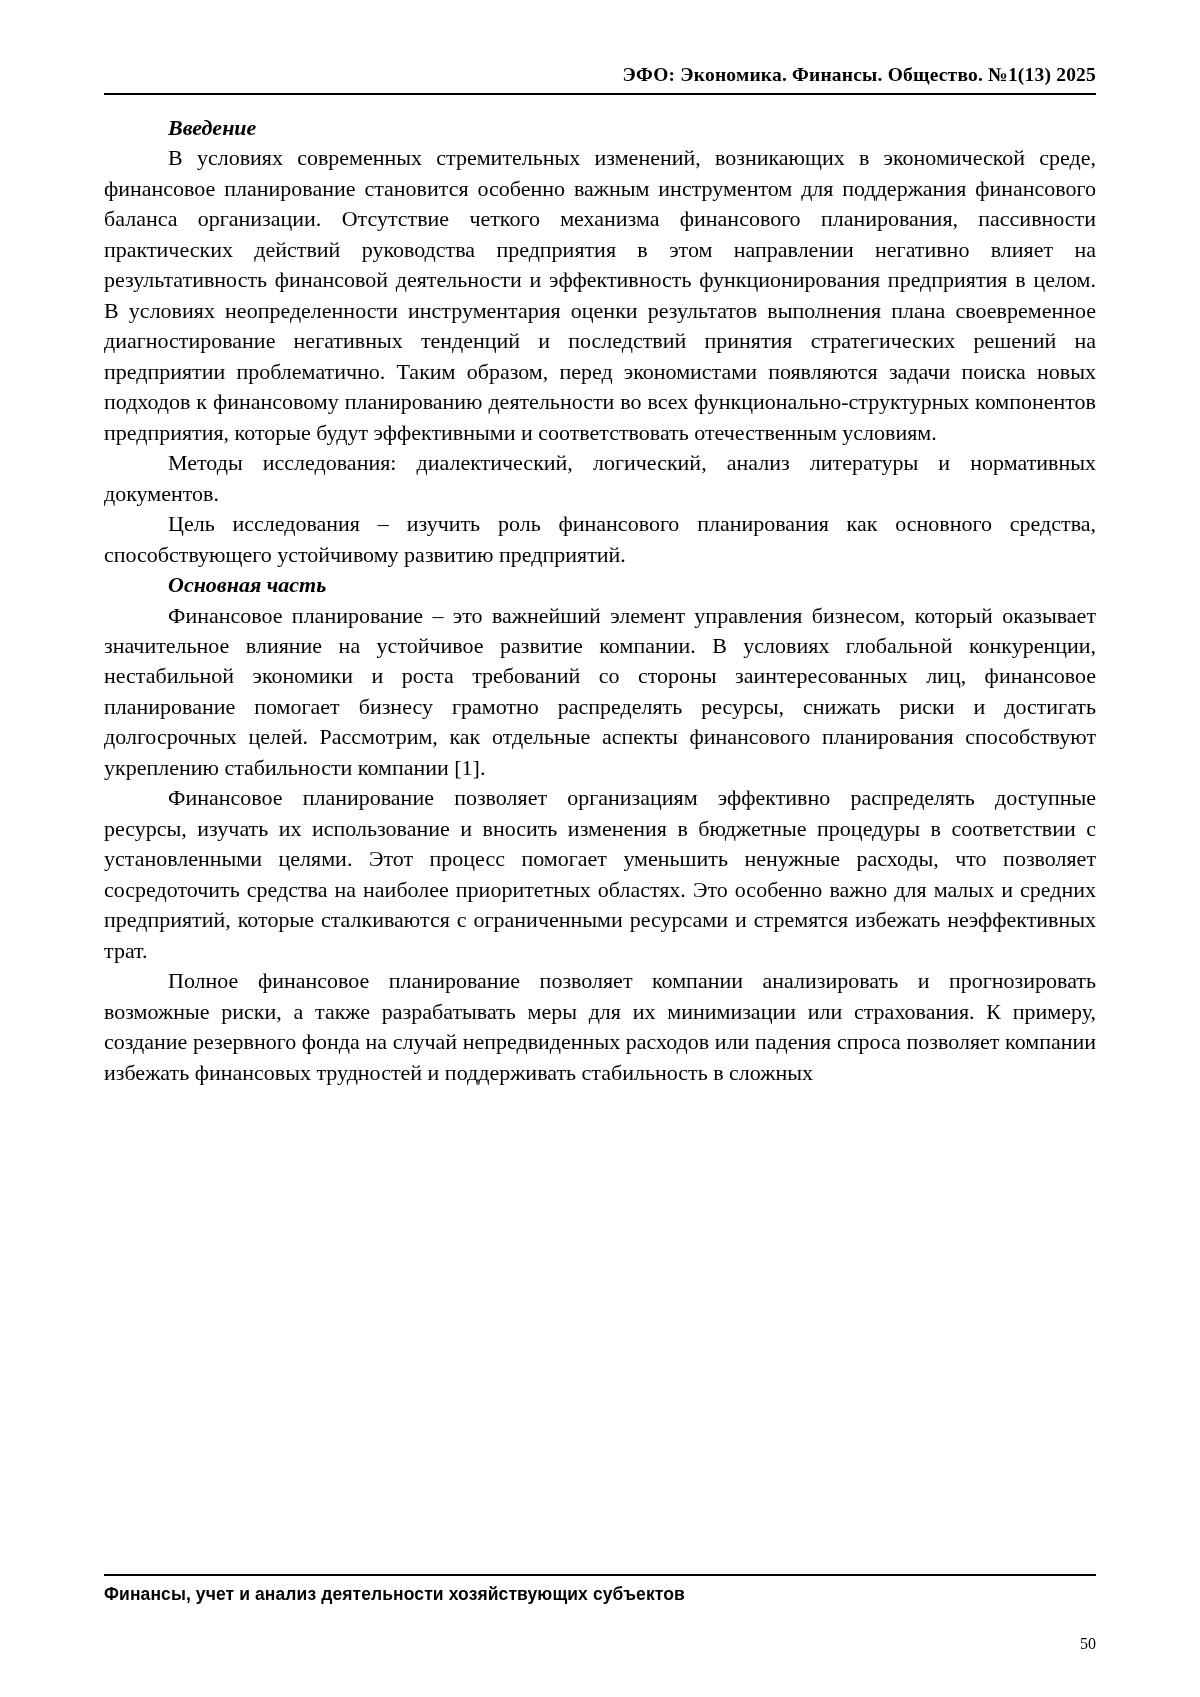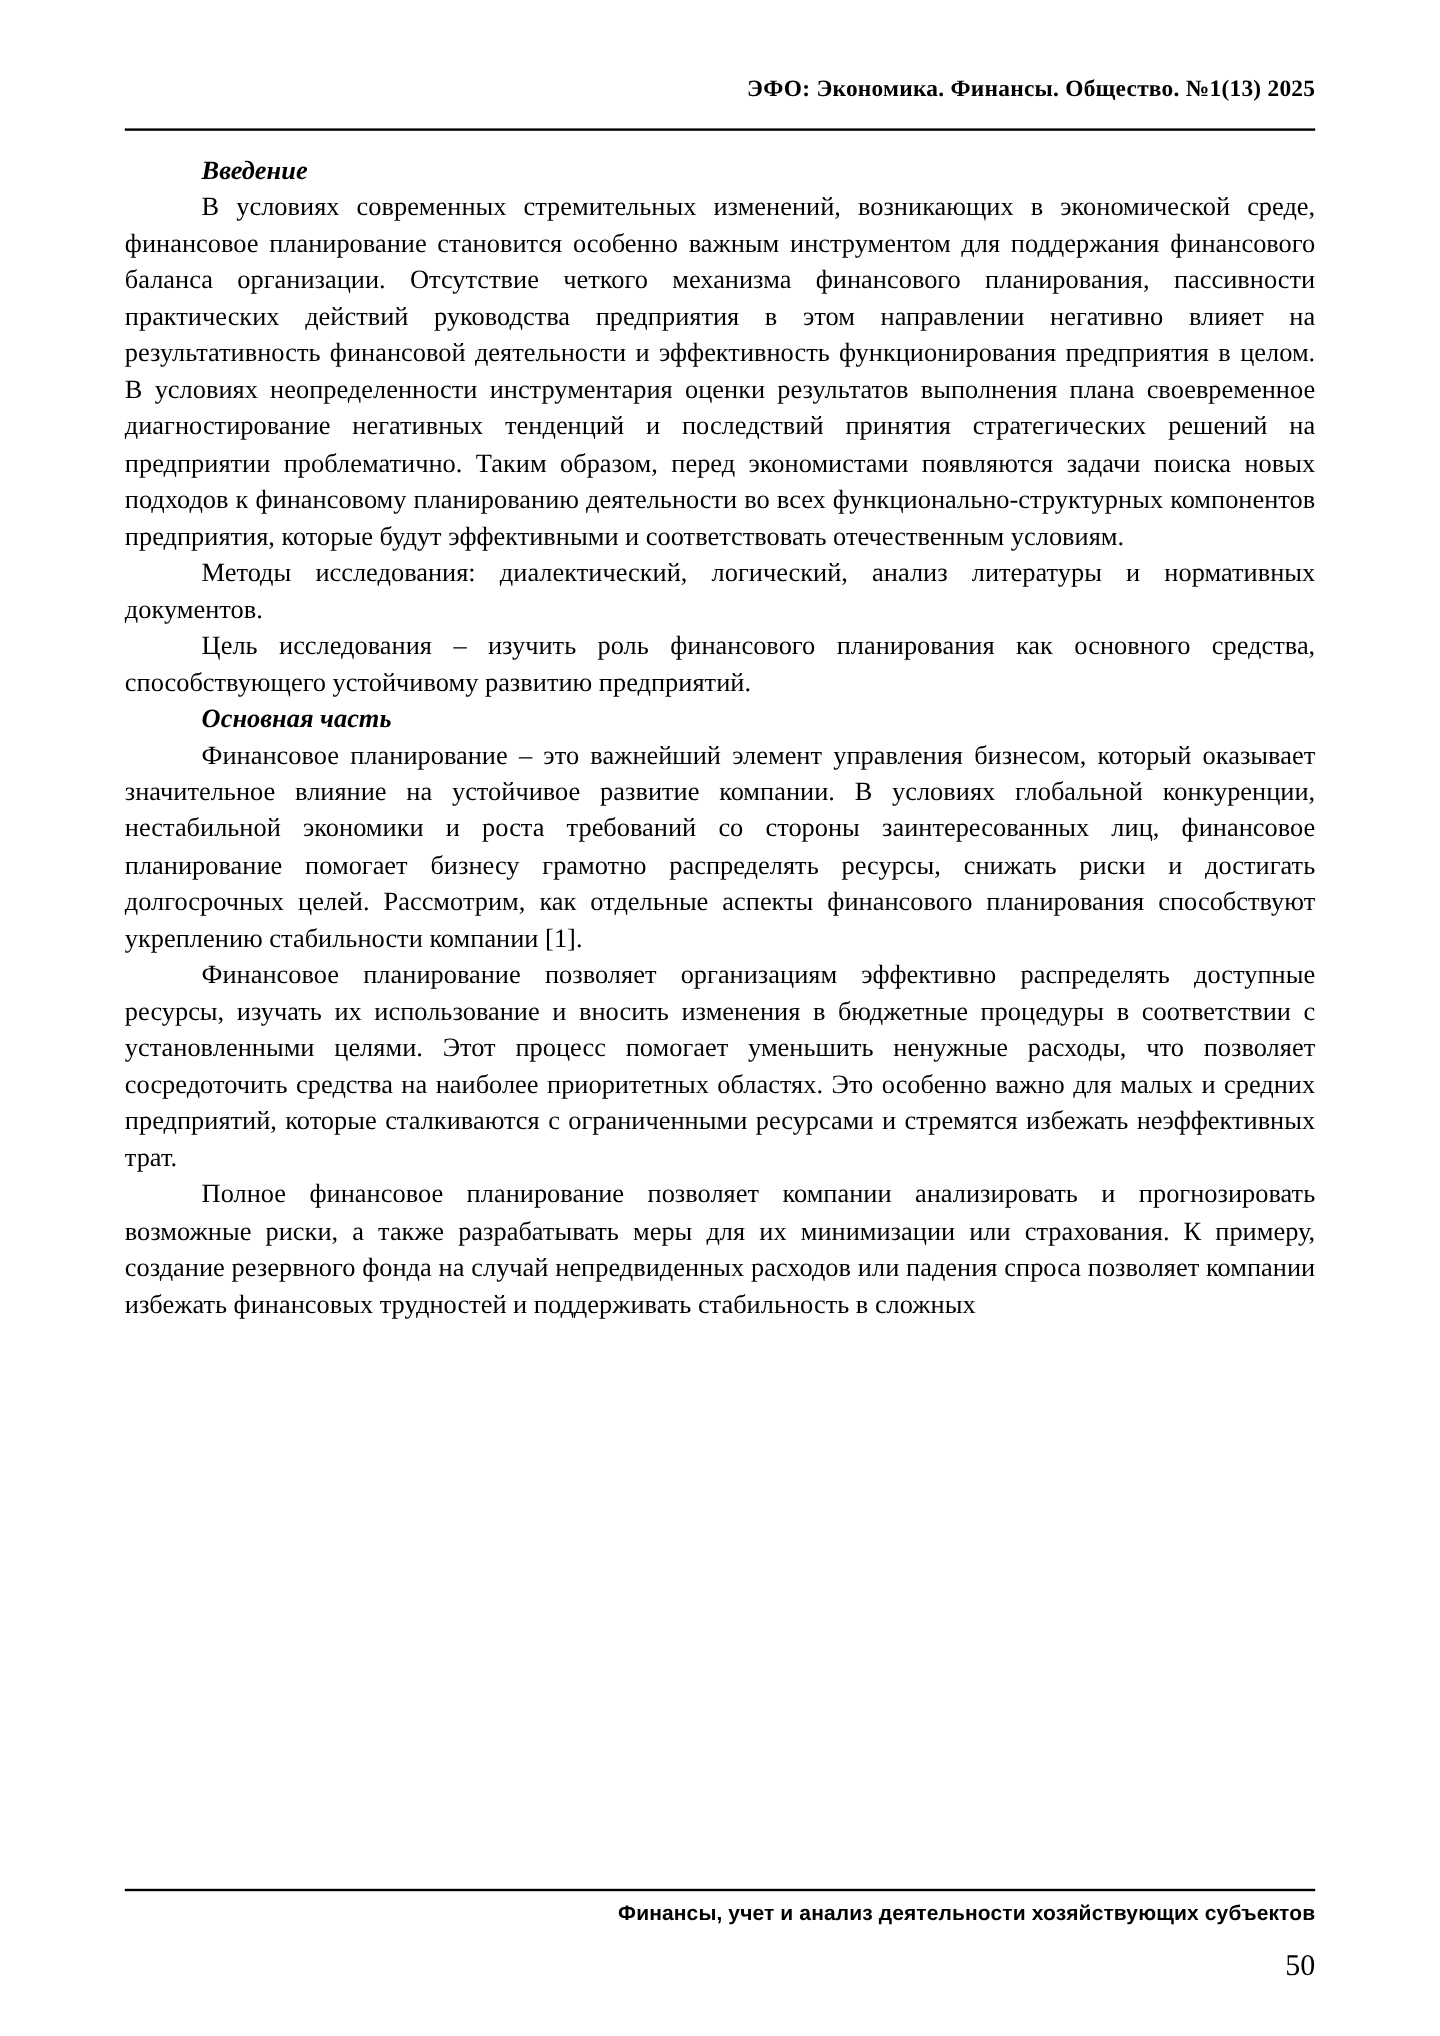"ЭФО: Экономика. Финансы. Общество." .running-head { padding-bottom: 21px -> 7px }
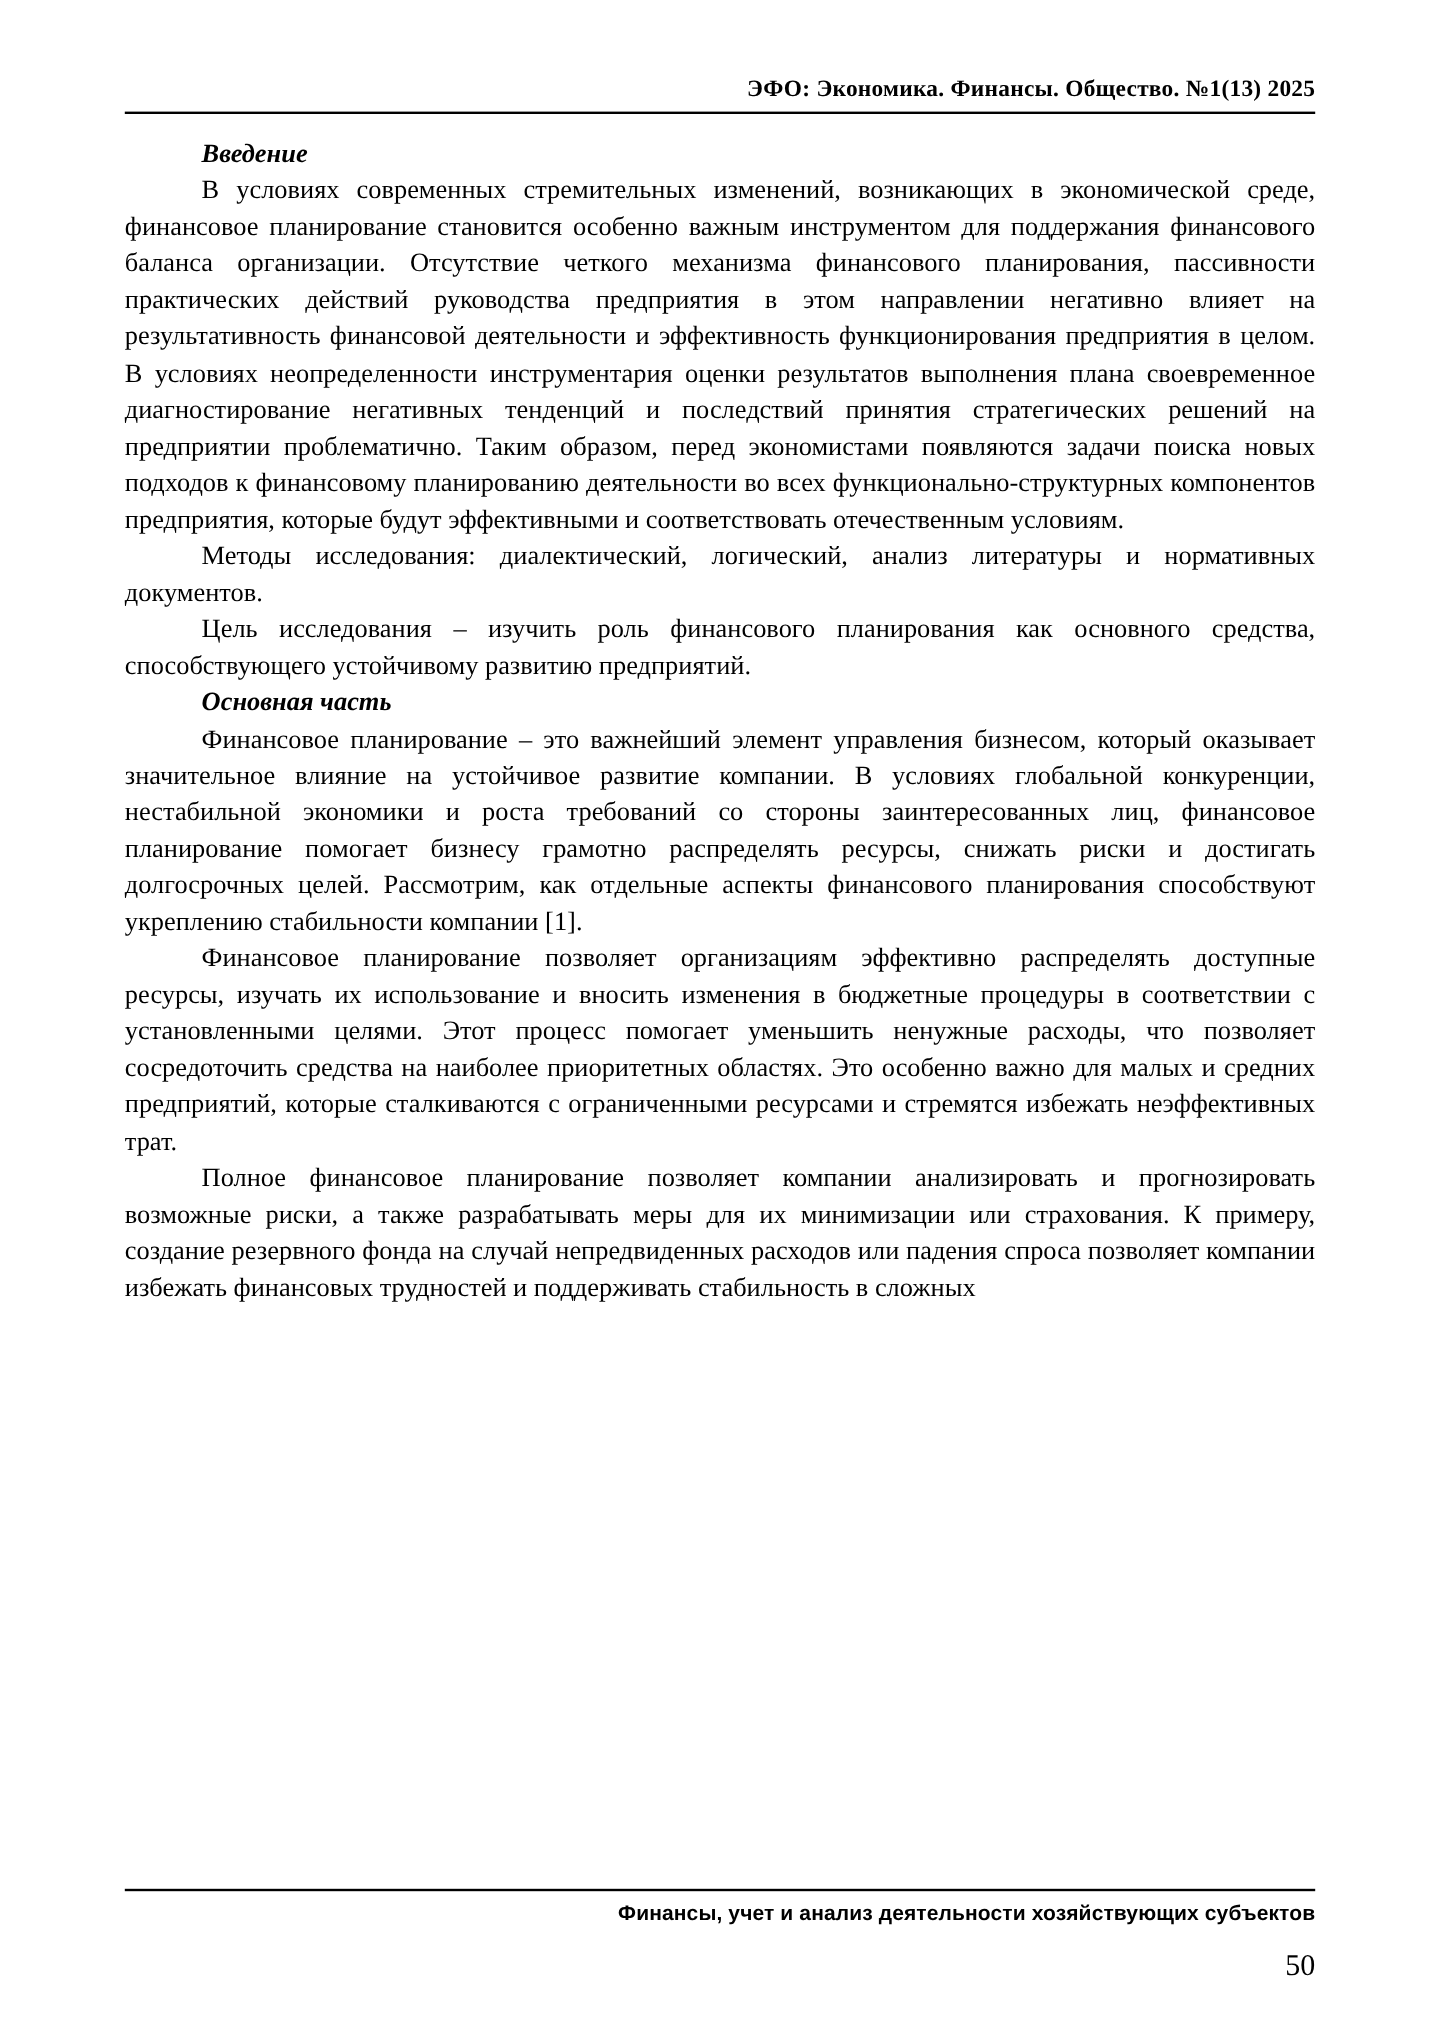"Финансы, учет и анализ деятельности" .footer { text-align: right -> none }
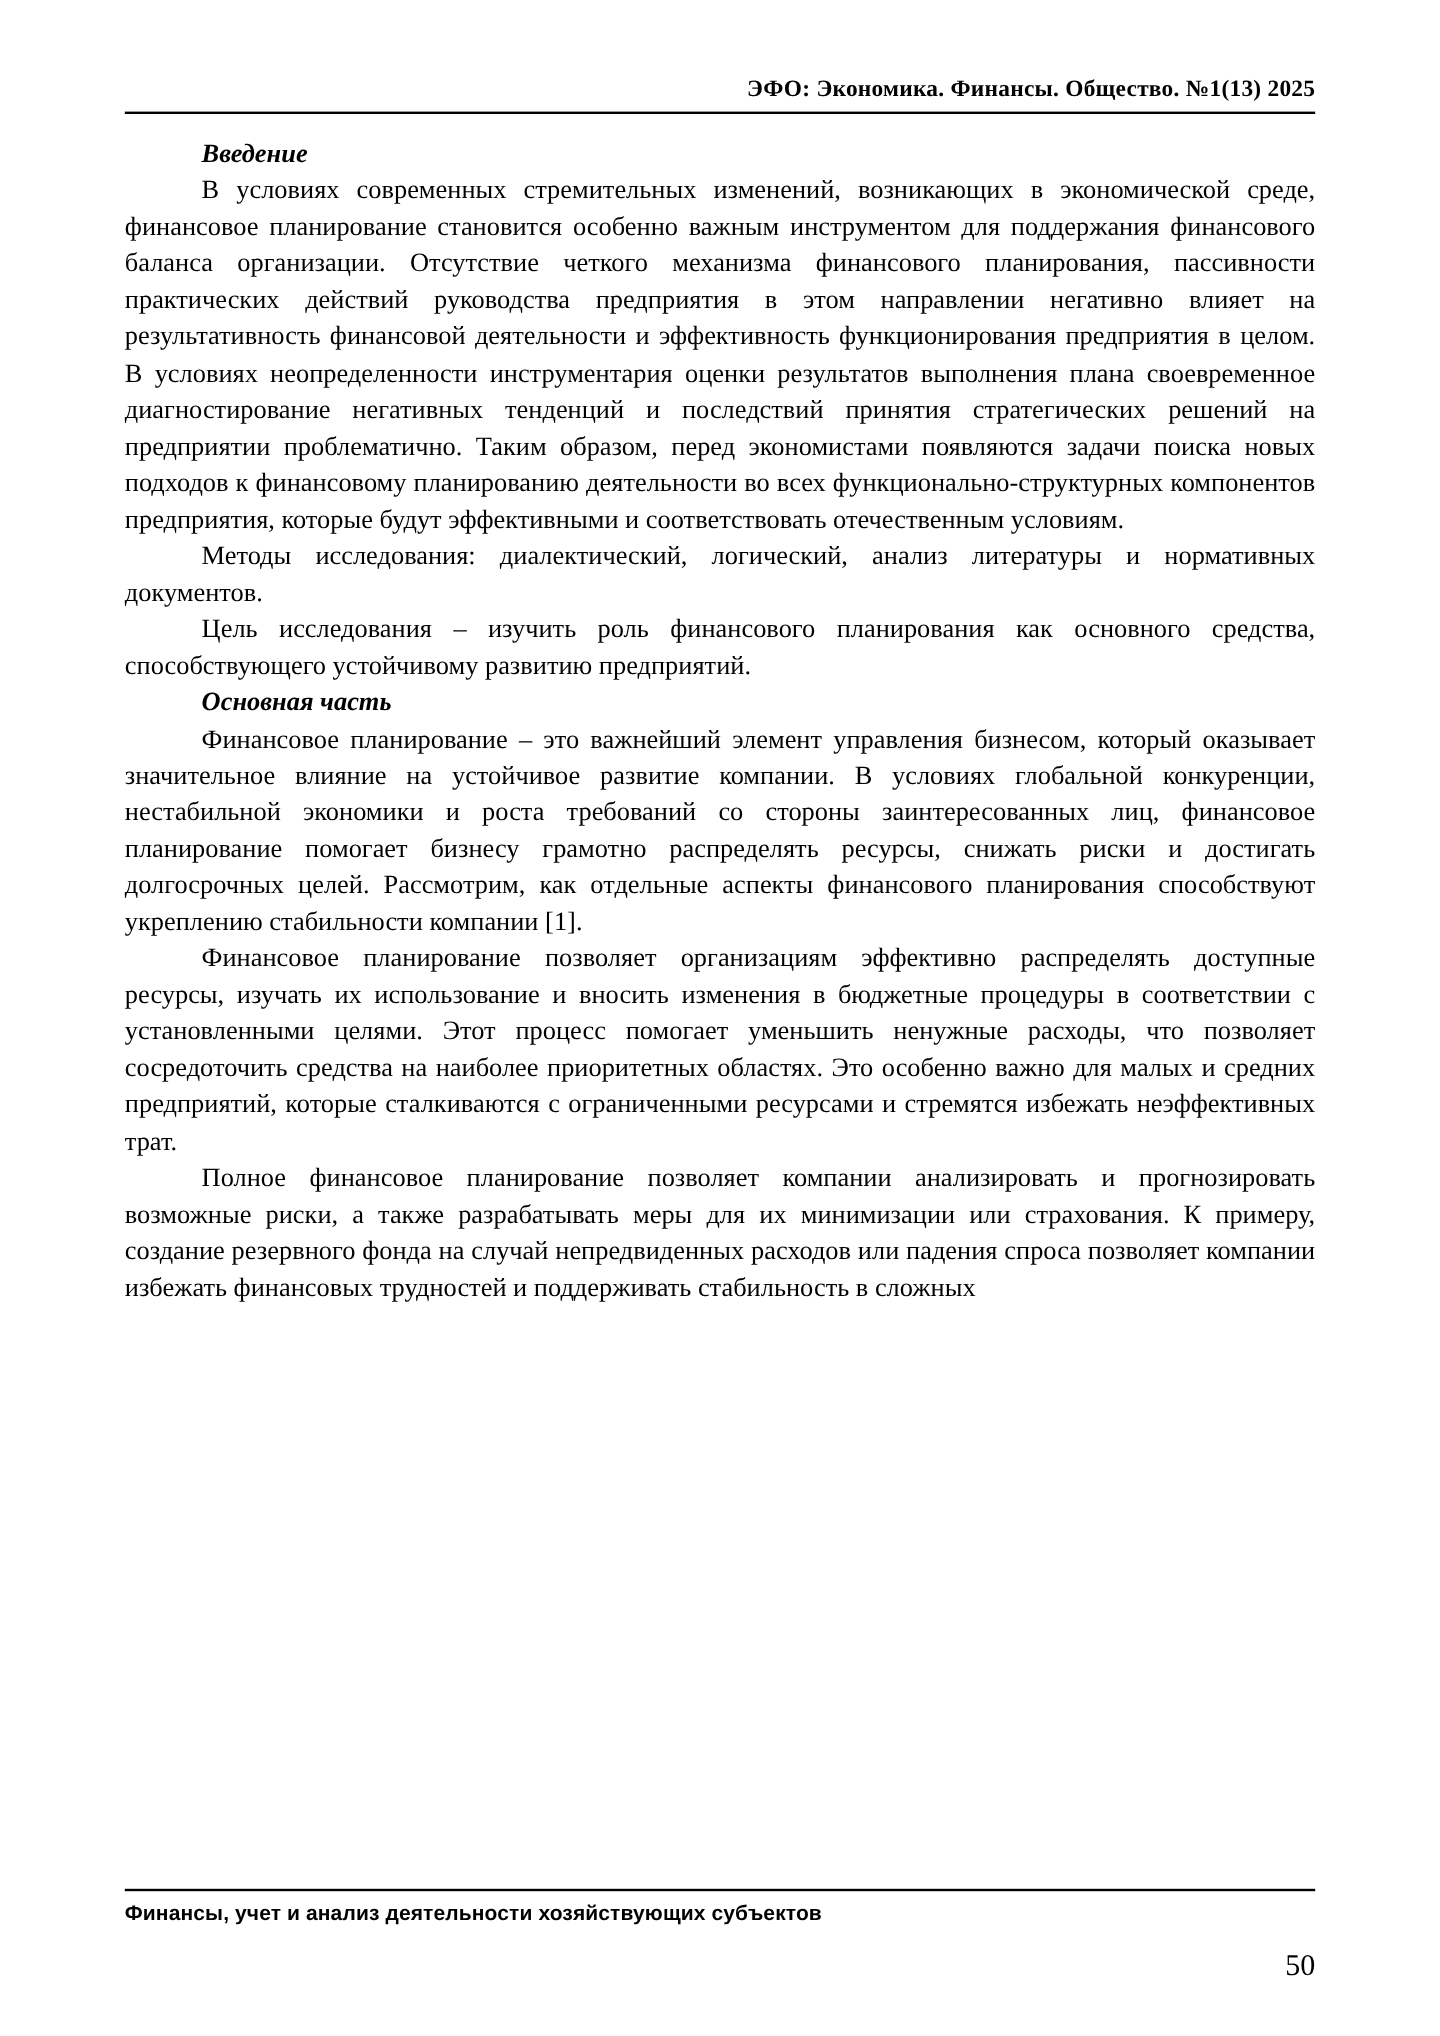"50" .page-number { font-size: 25px -> 16px }
